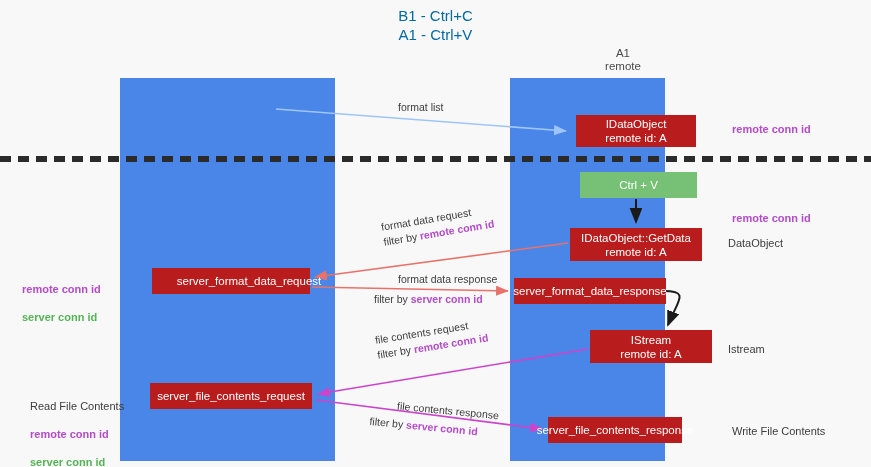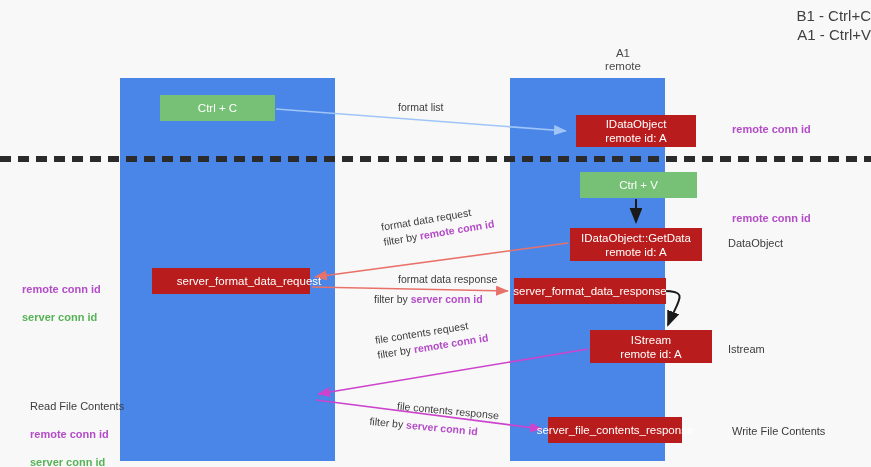"B1 - Ctrl+C" #title { color: #404040 -> #0369a1; text-align: right -> center }
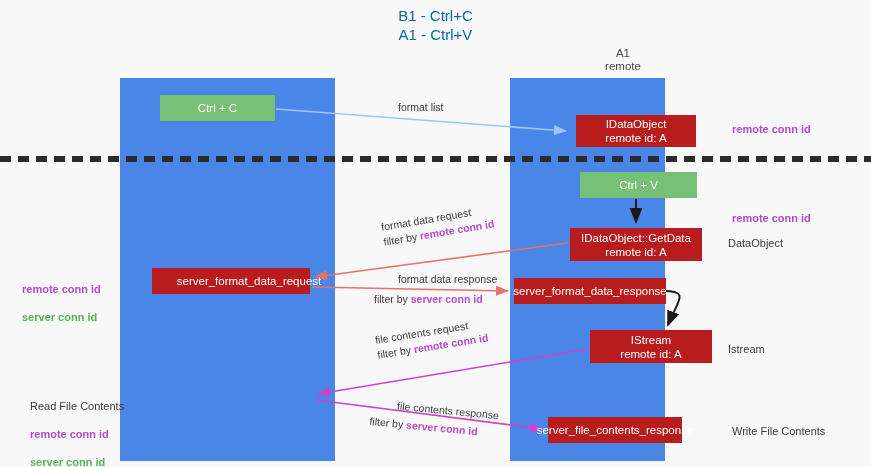"Ctrl + C" div.abs { html: <div>Ctrl + C</div> -> none }
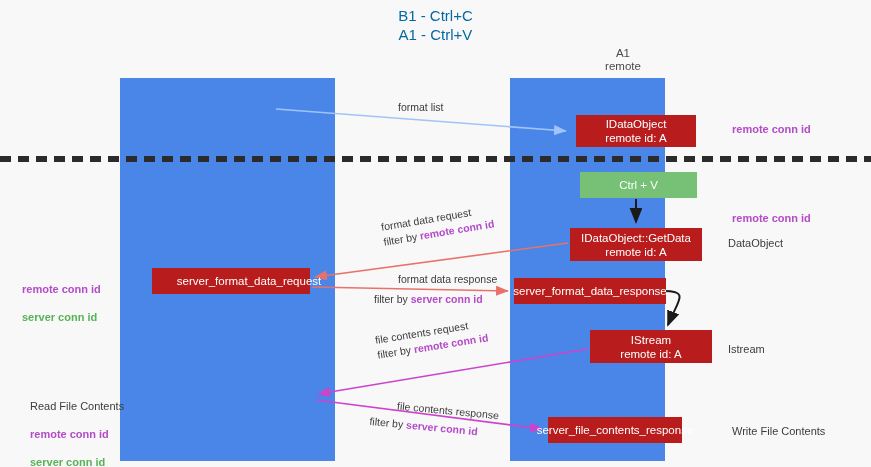"server_file_contents_request" div.abs { html: none -> <div>server_file_contents_request</div> }
